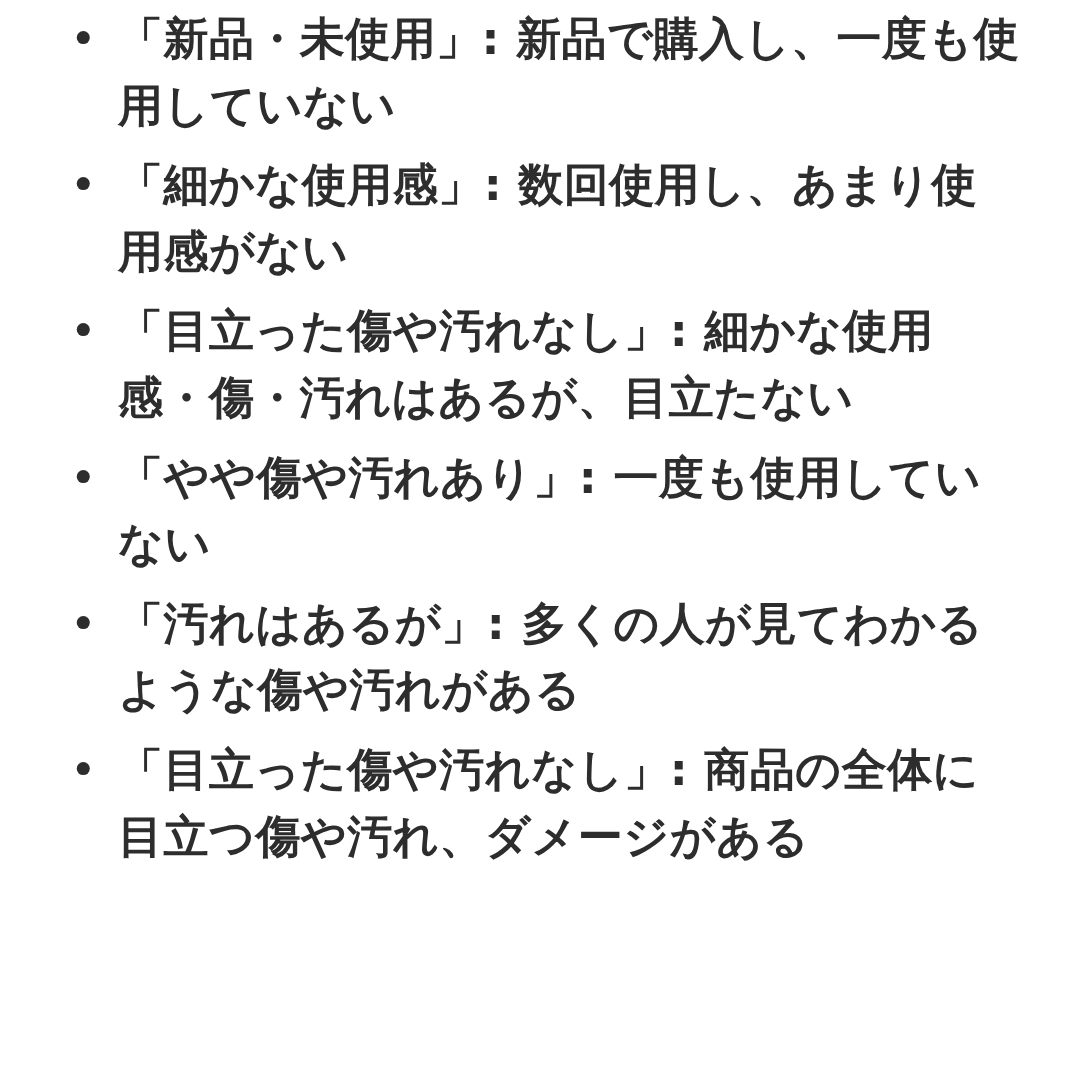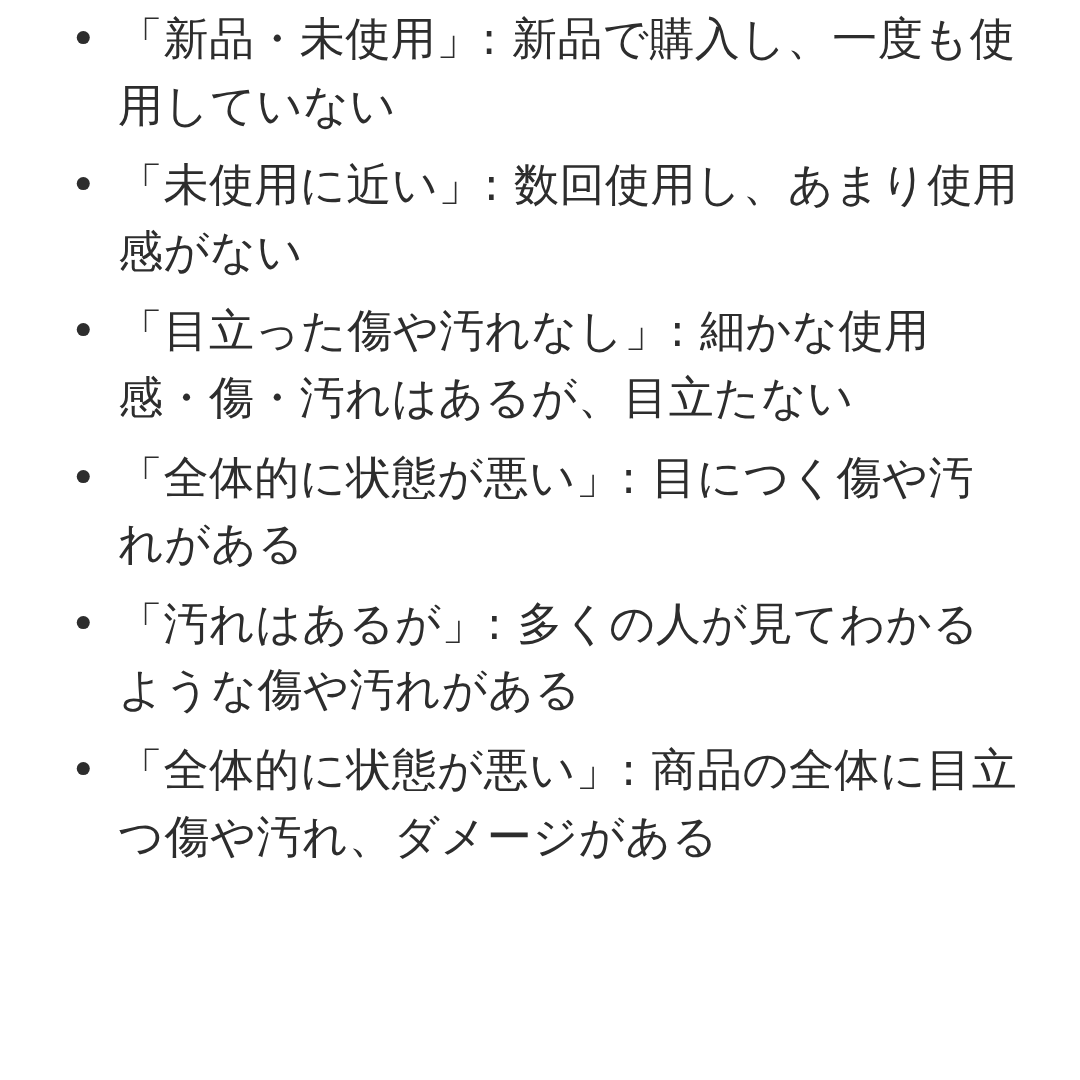"「新品・未使用」: 新品で購入し、一度も使用していない" li.condition-item .text { font-weight: none -> bold }
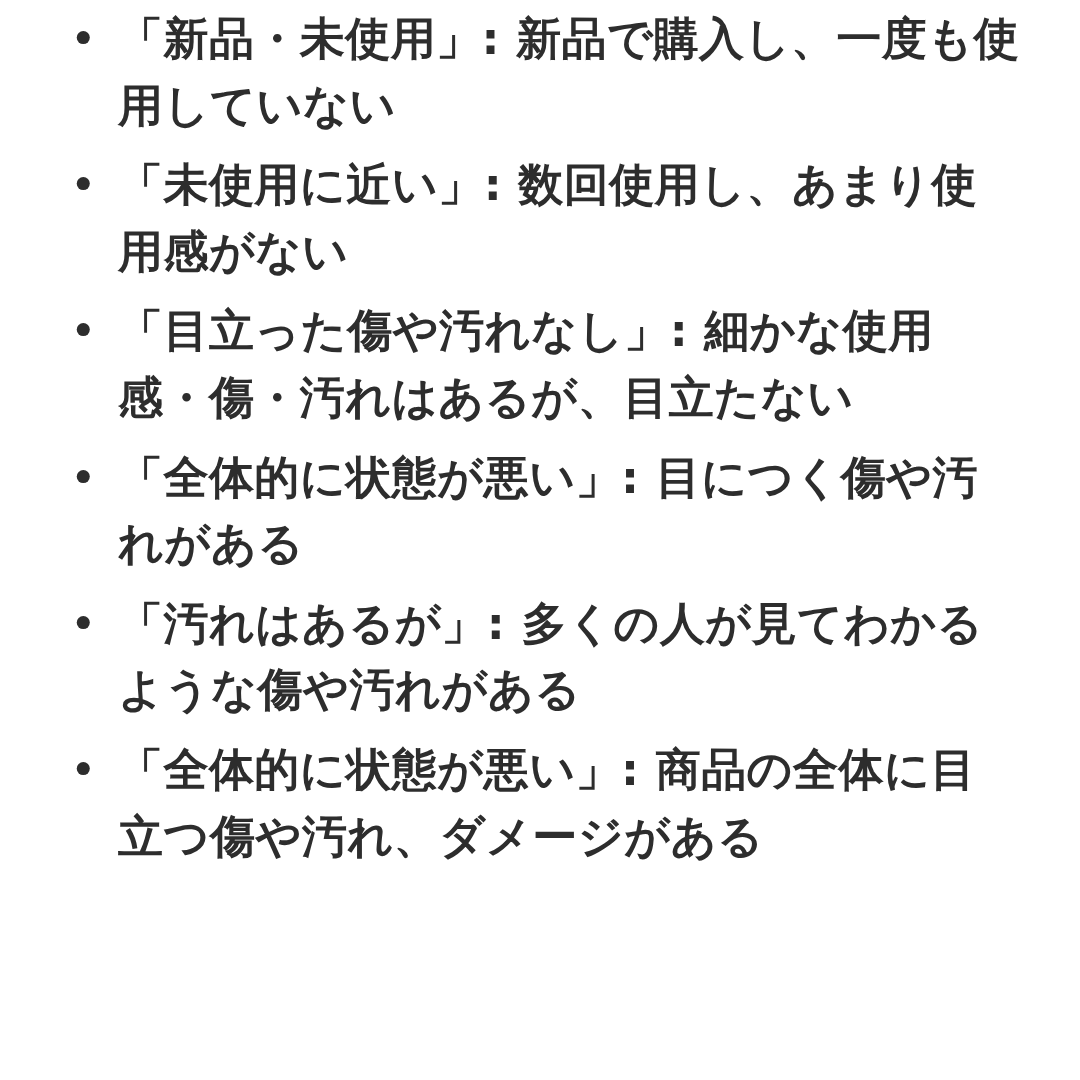"「未使用に近い」: 数回使用し、あまり使用感がない" span.text { text: 未使用に近い -> 細かな使用感 }
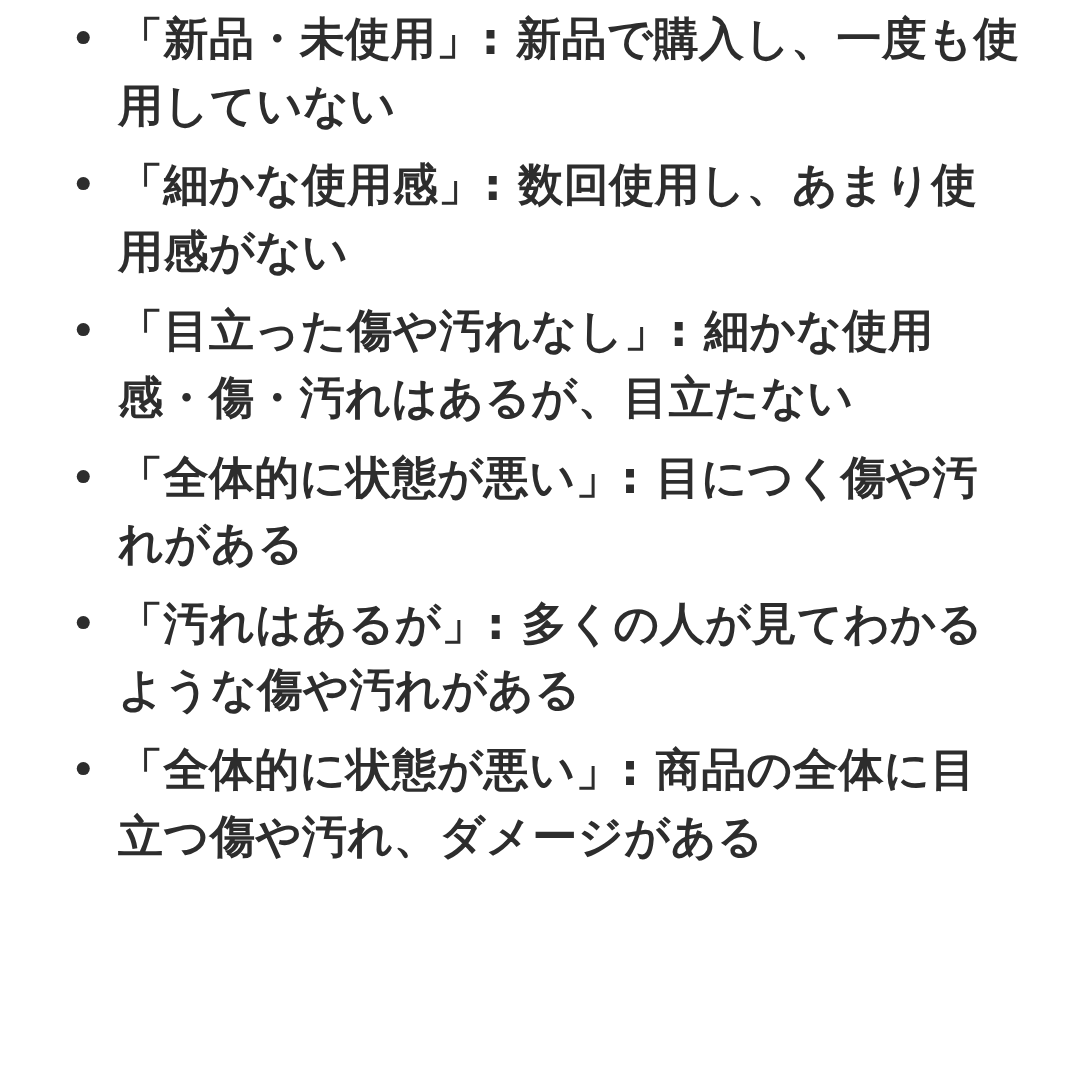"「全体的に状態が悪い」: 目につく傷や汚れがある" span.text { text: 全体的に状態が悪い」: 目につく傷や汚れがある -> やや傷や汚れあり」: 一度も使用していない }
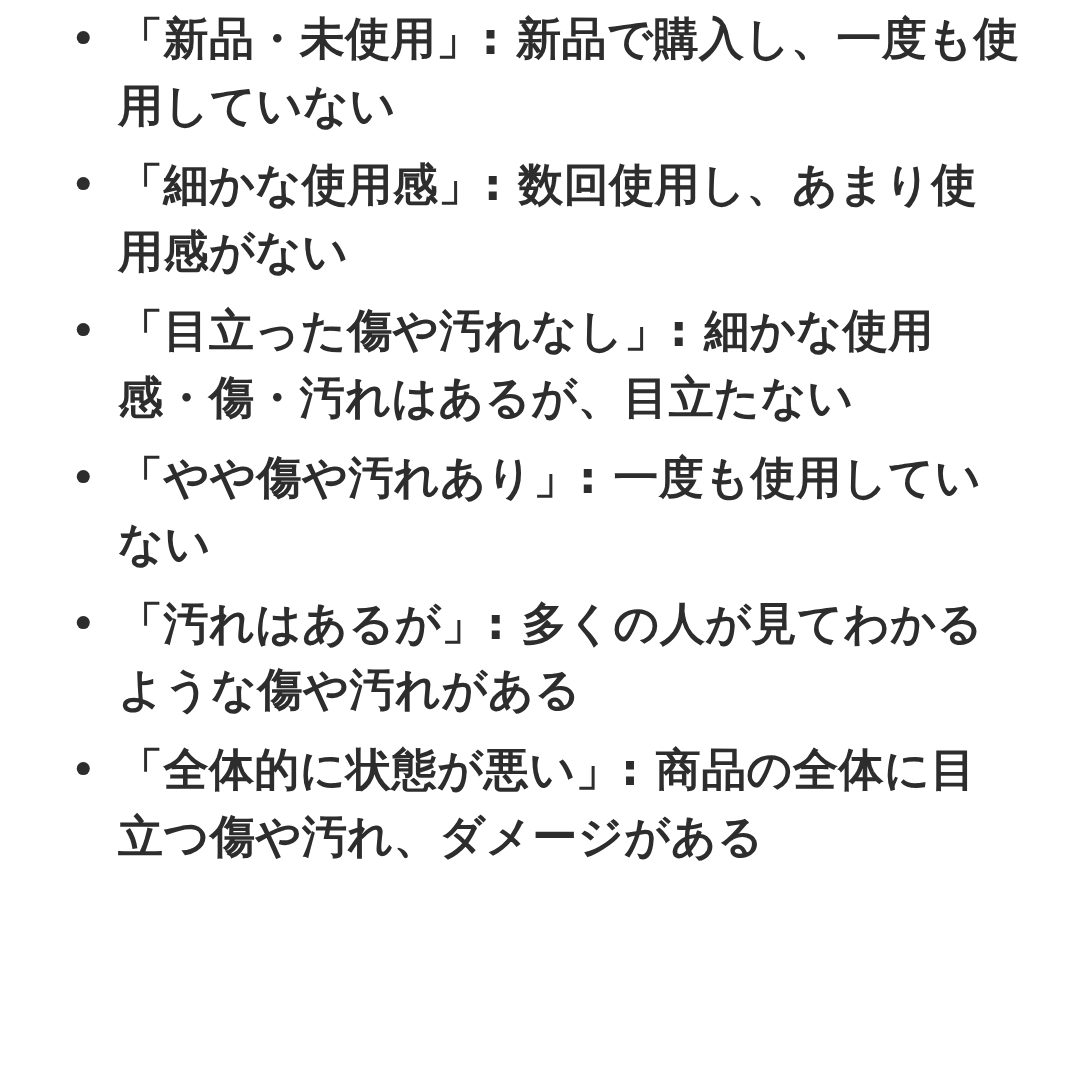"「全体的に状態が悪い」: 商品の全体に目立つ傷や汚れ、ダメージがある" span.text { text: 全体的に状態が悪い -> 目立った傷や汚れなし }
